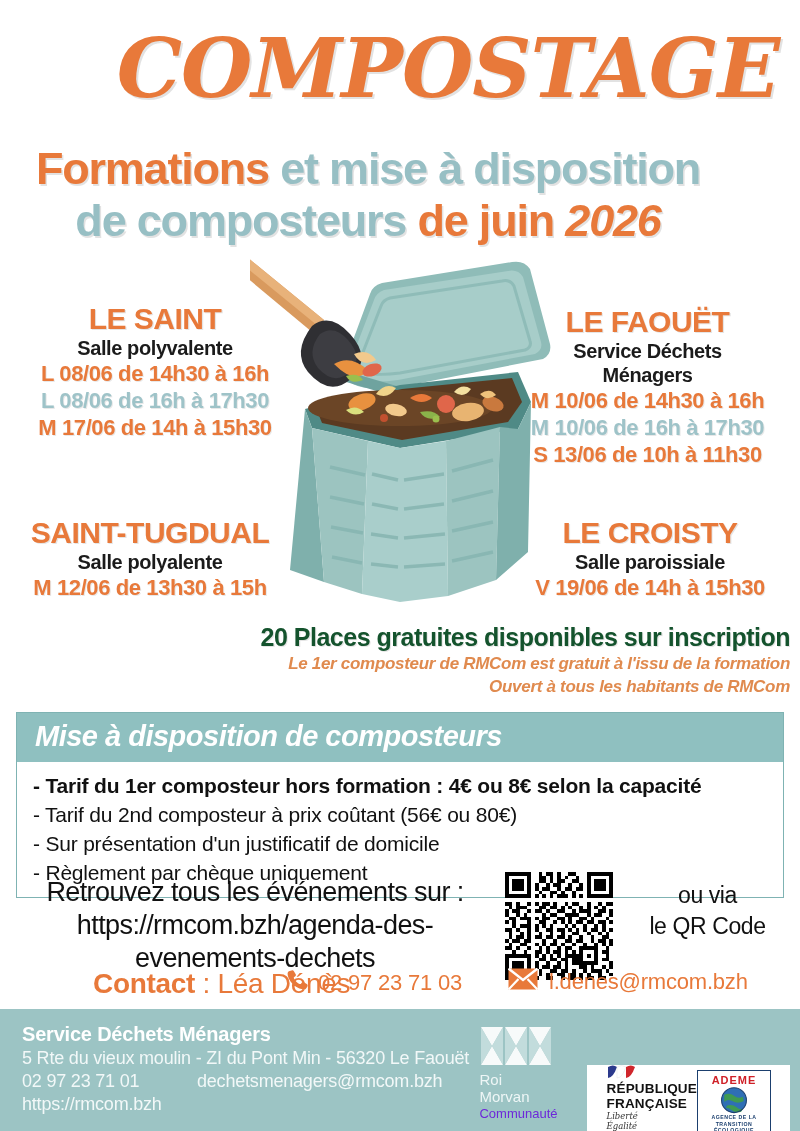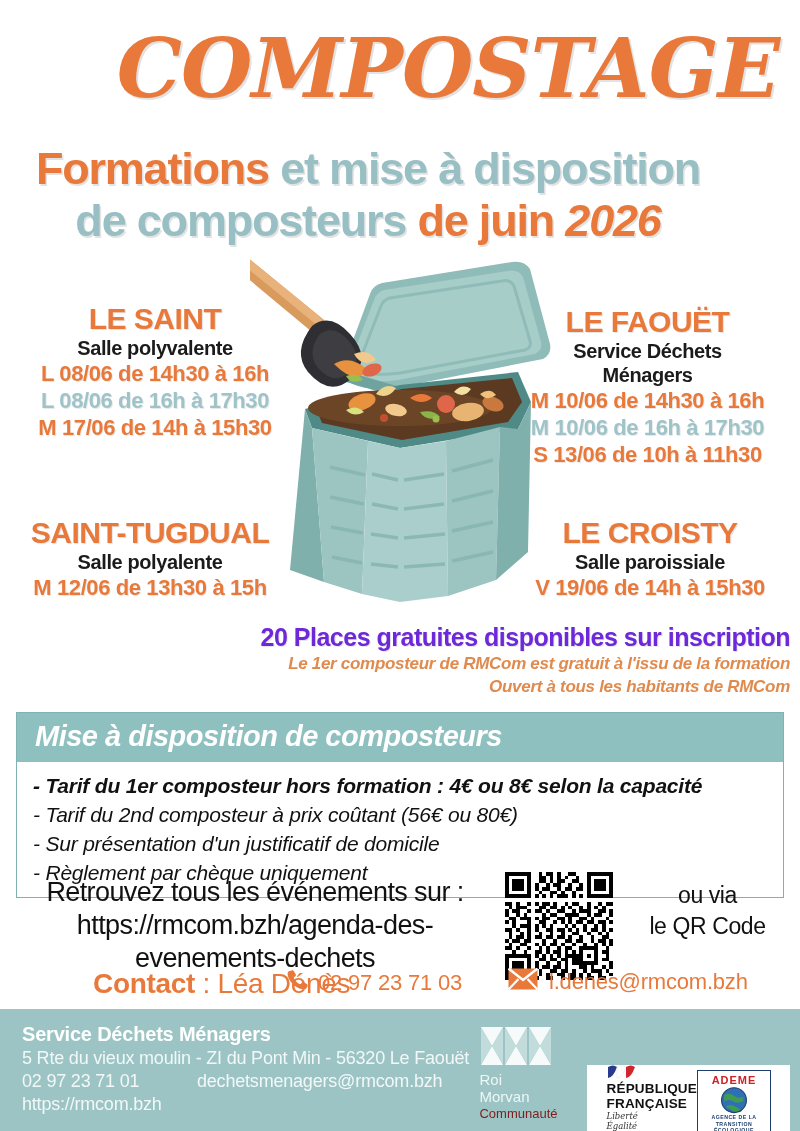"20 Places gratuites disponibles sur" .places .big { color: #6d28d9 -> #14532d }
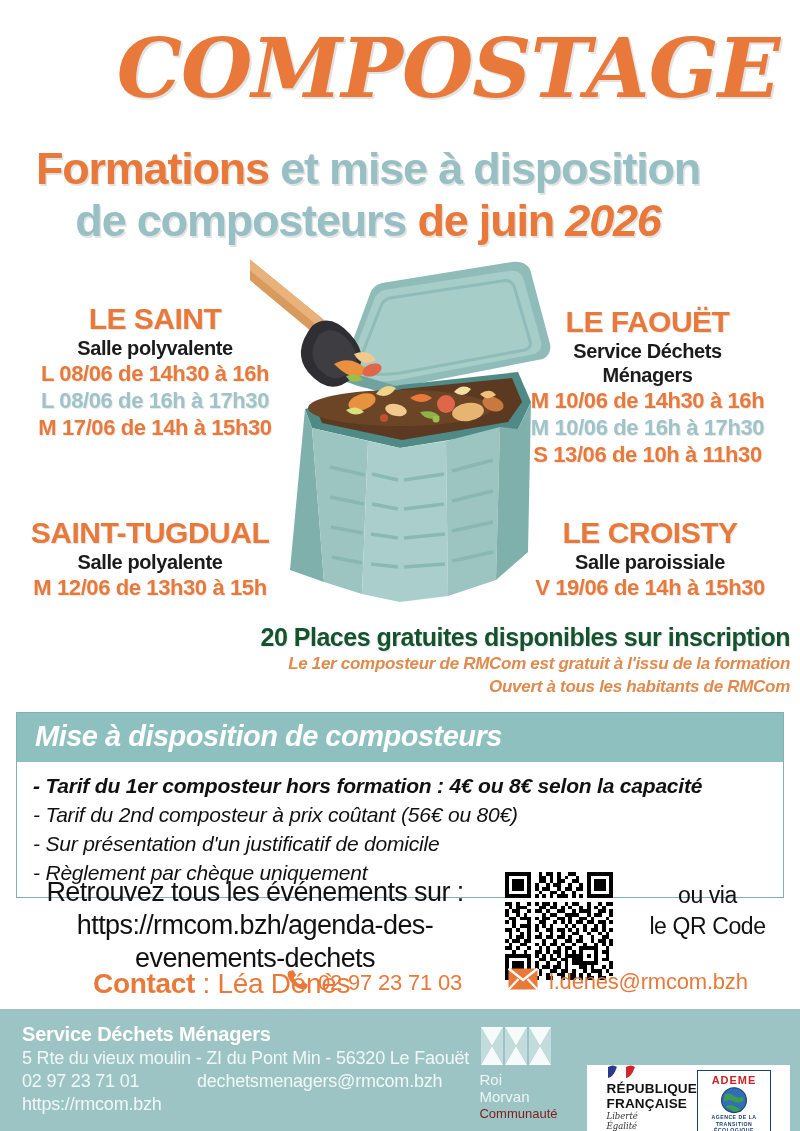"- Tarif du 1er composteur" .box-body { font-style: italic -> none }
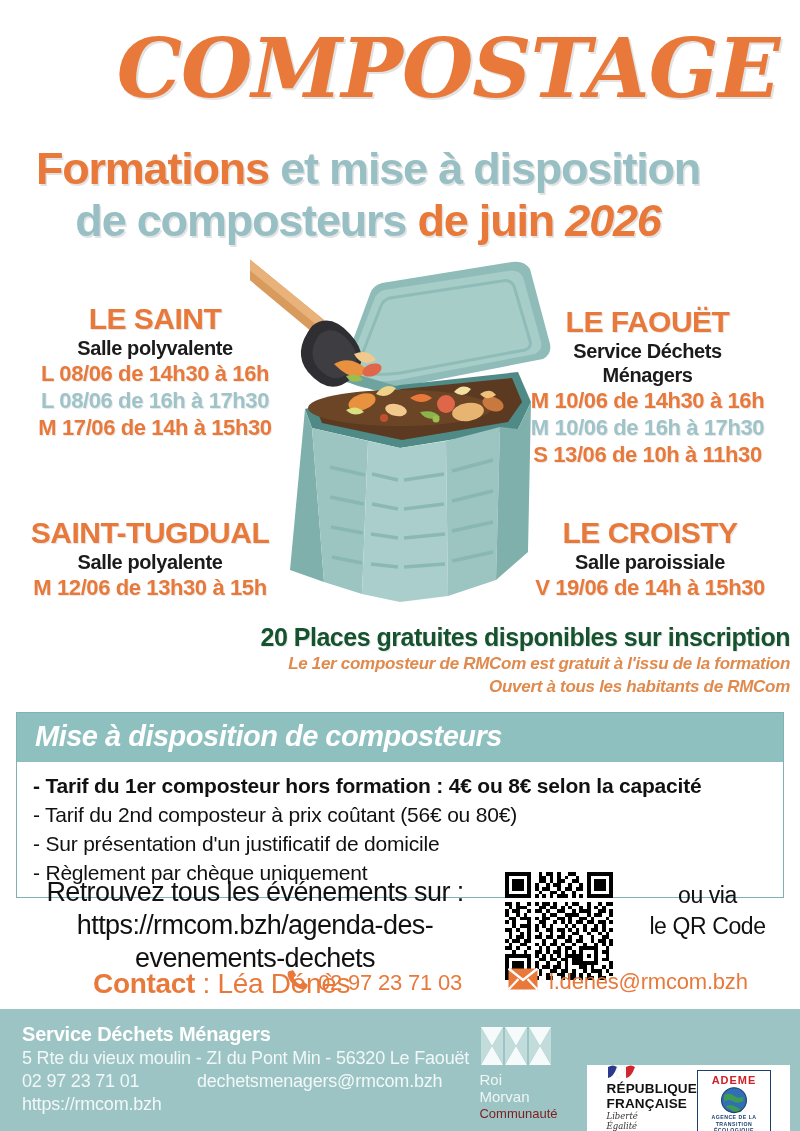"Communauté" .rmc .rmc-txt .l3 { color: #7f1d1d -> #6d28d9 }
